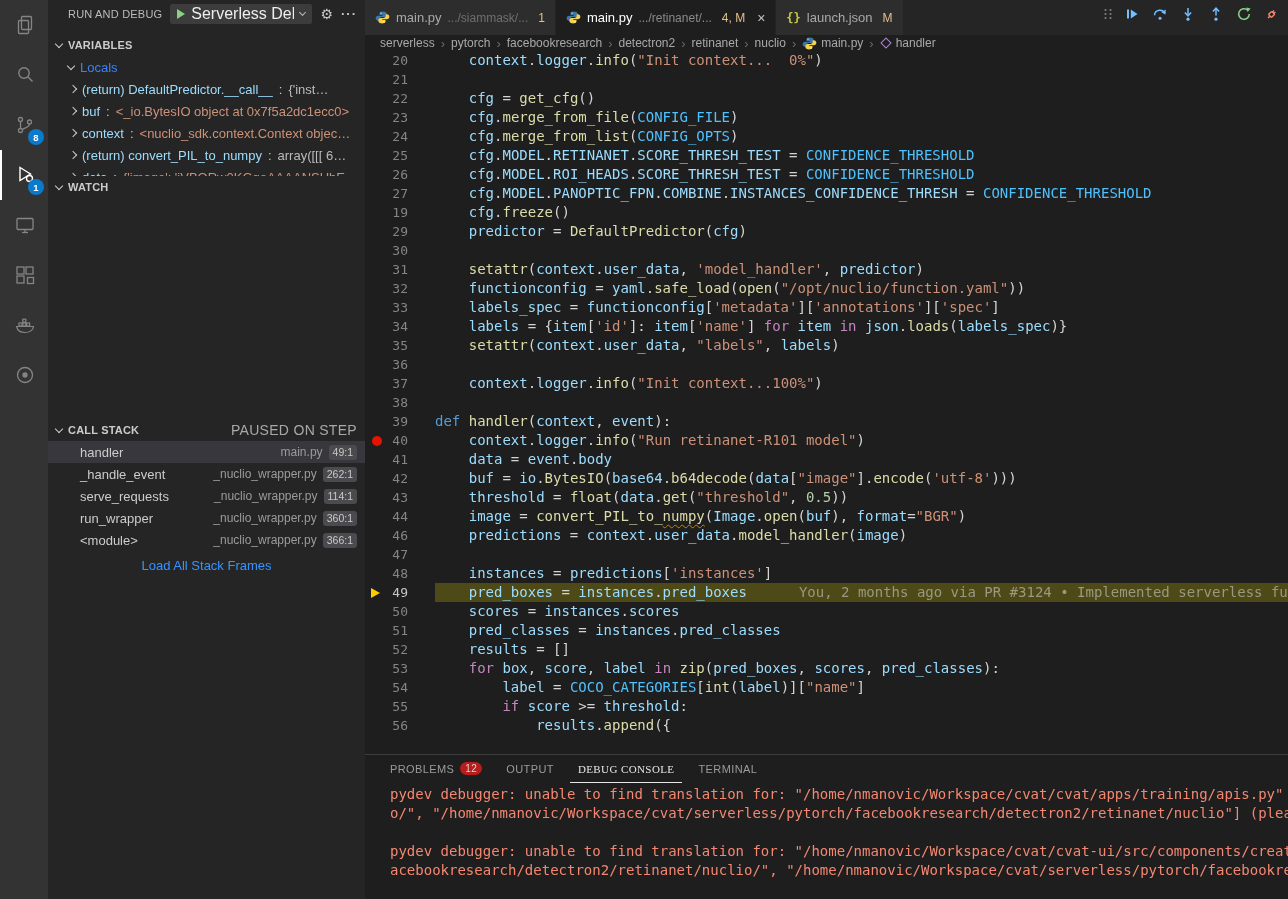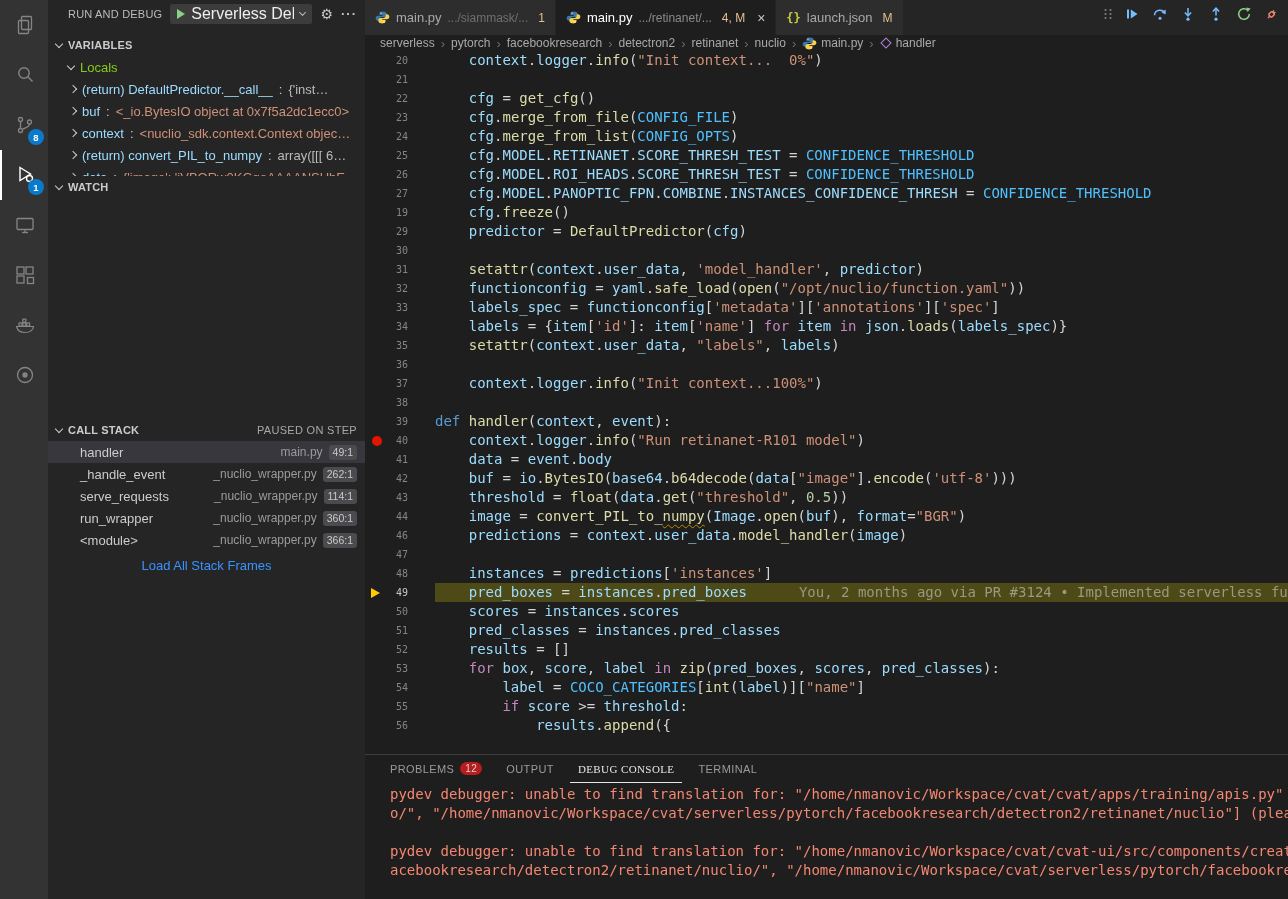"Locals" .scope-row { color: #84cc16 -> #3b82f6 }
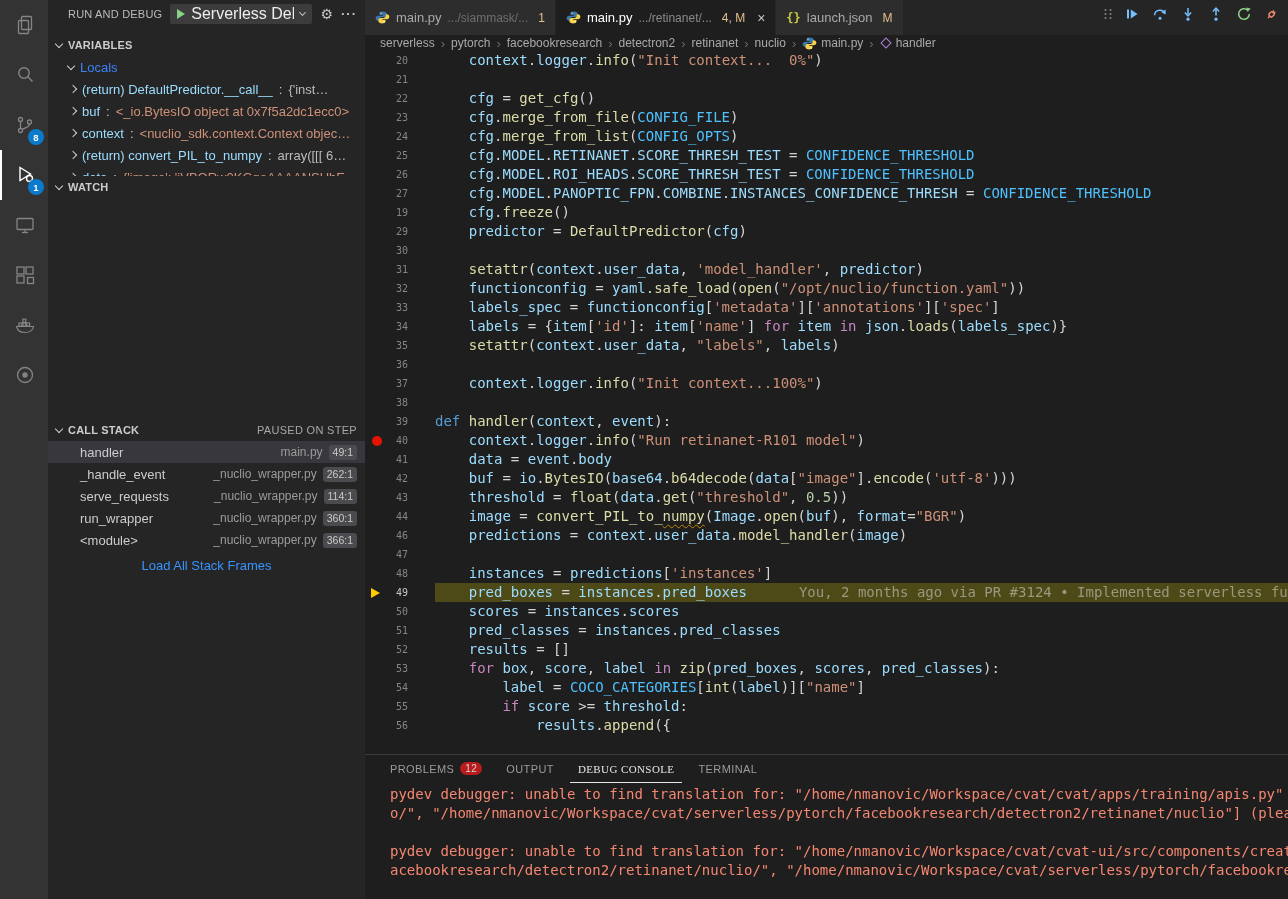"20" .ln { font-size: 10px -> 13px }
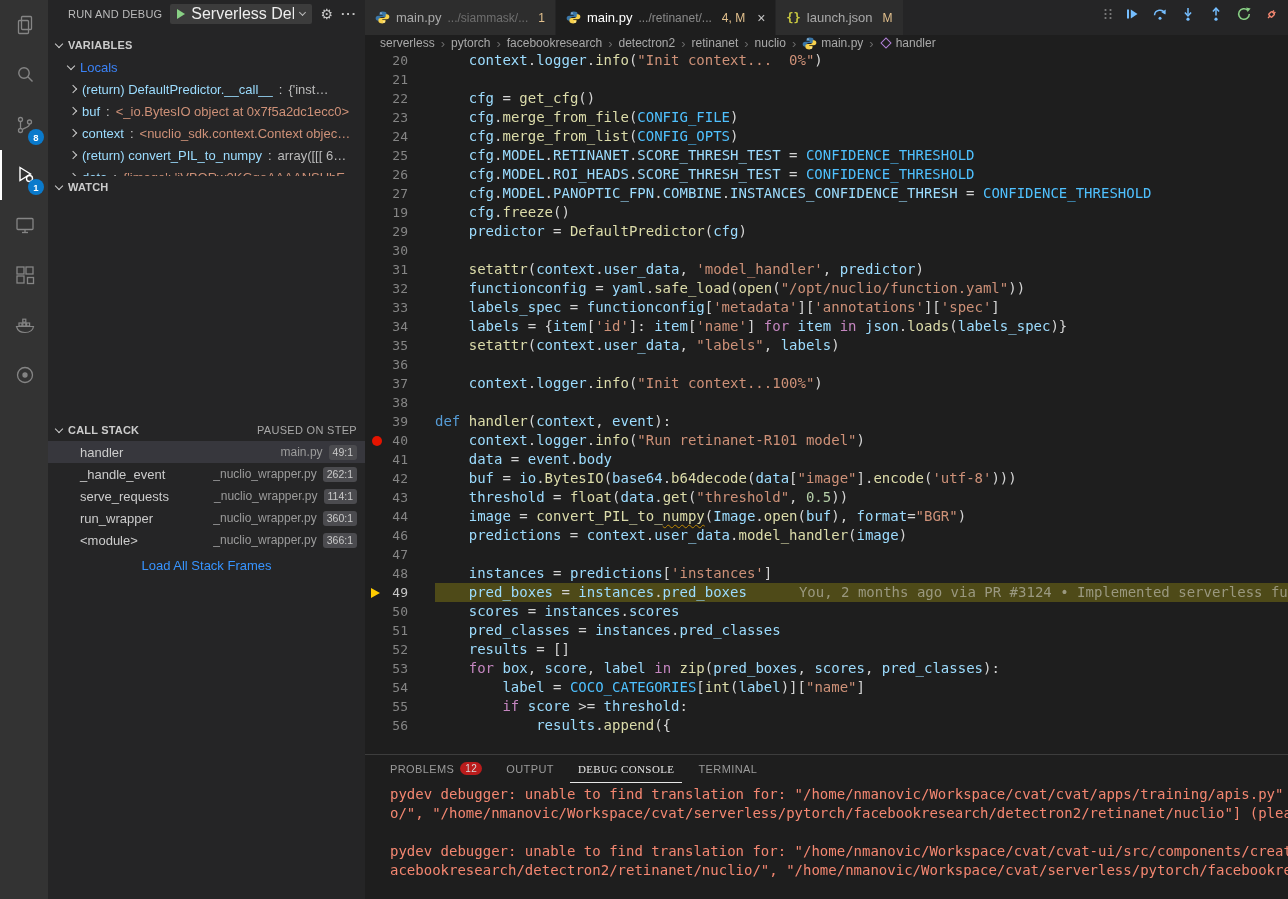"PAUSED ON STEP" .sec-header .status { font-size: 11px -> 14px }
